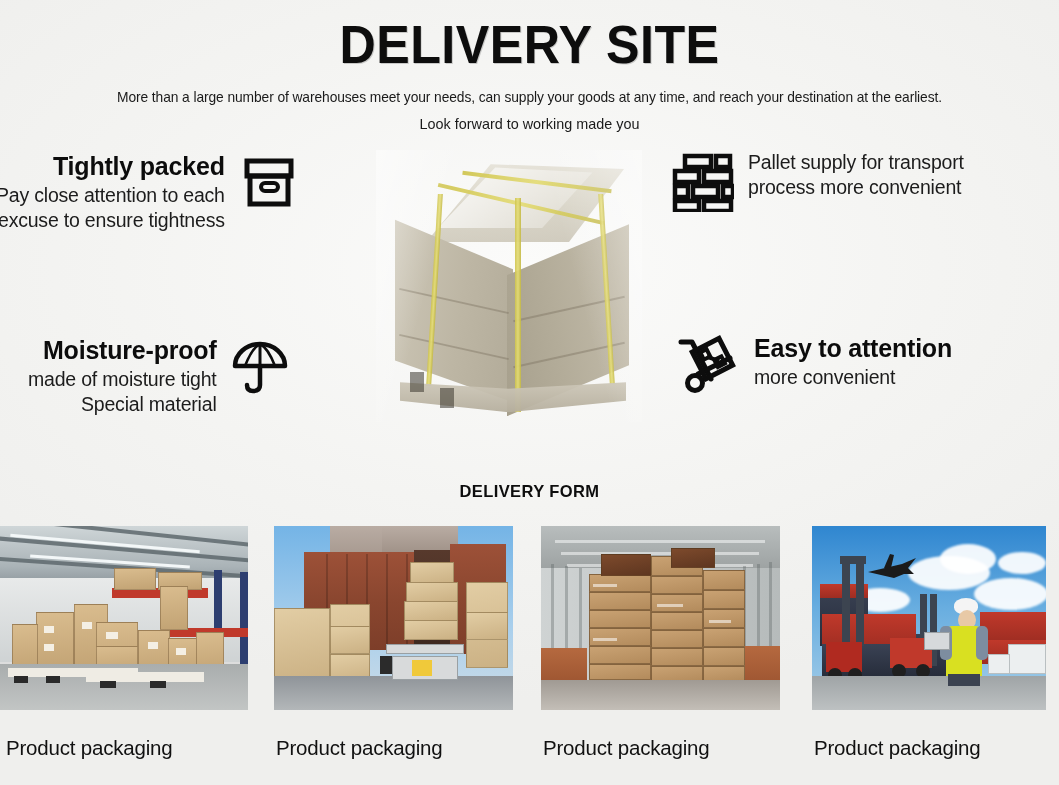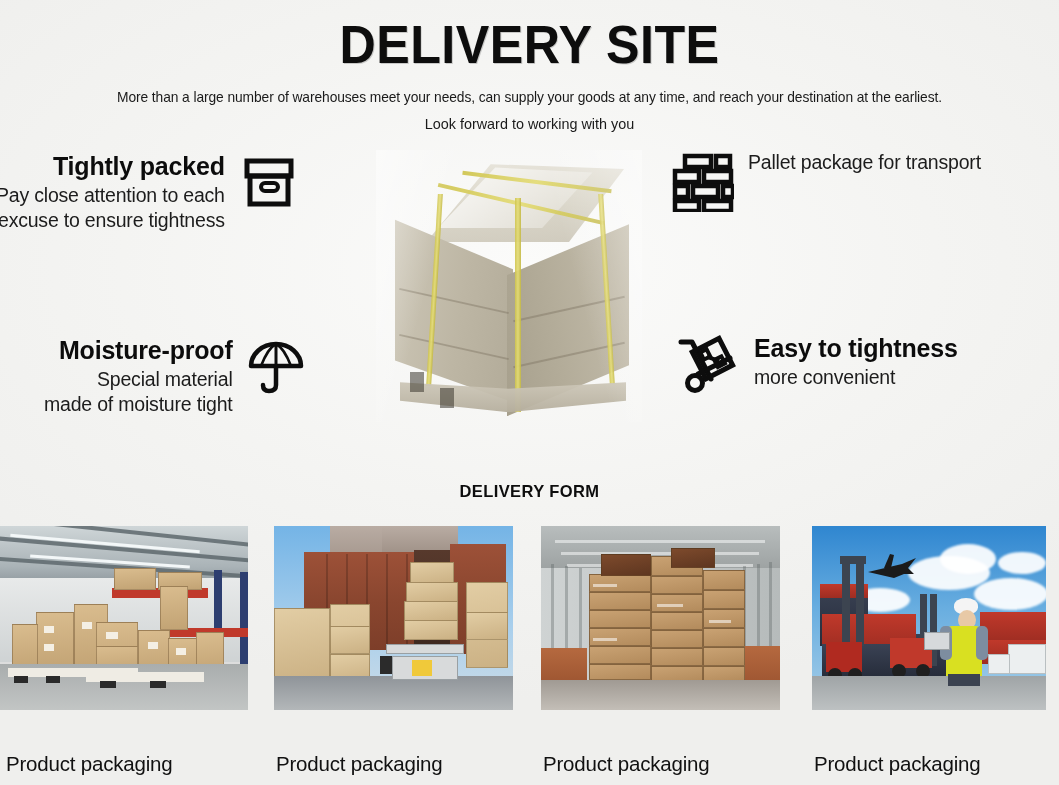"Look forward to working with" div.sub2 { text: with -> made }
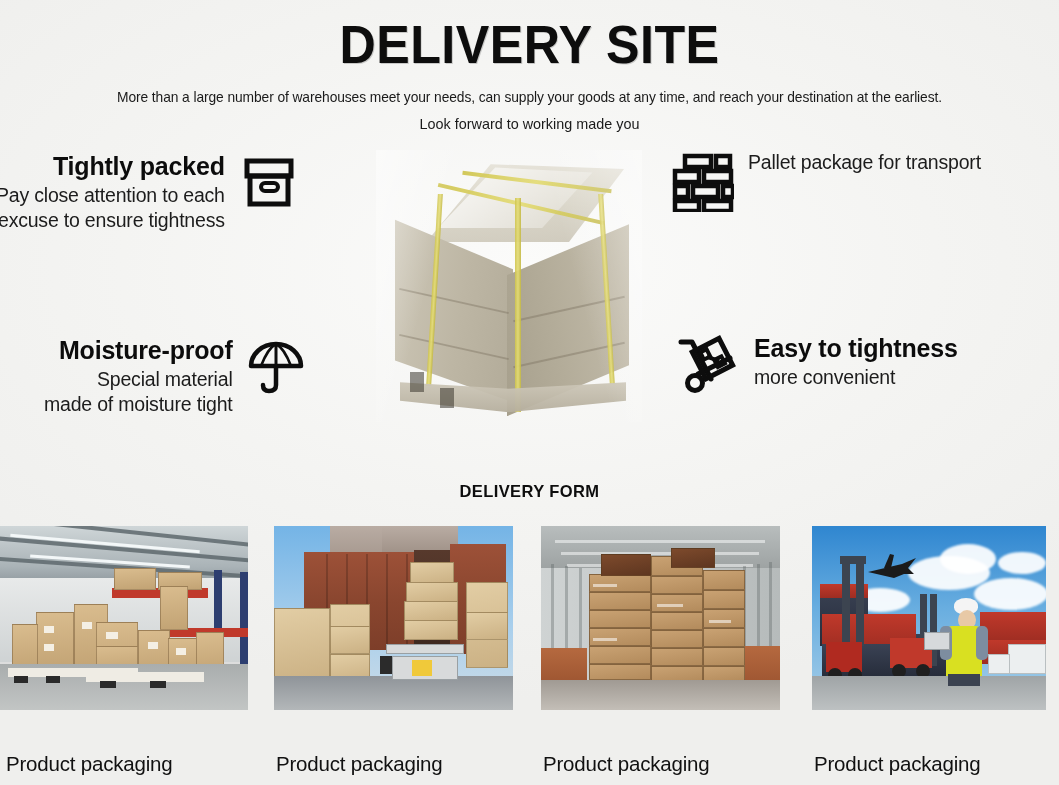"Pallet package for transport" p { text: package -> supply }
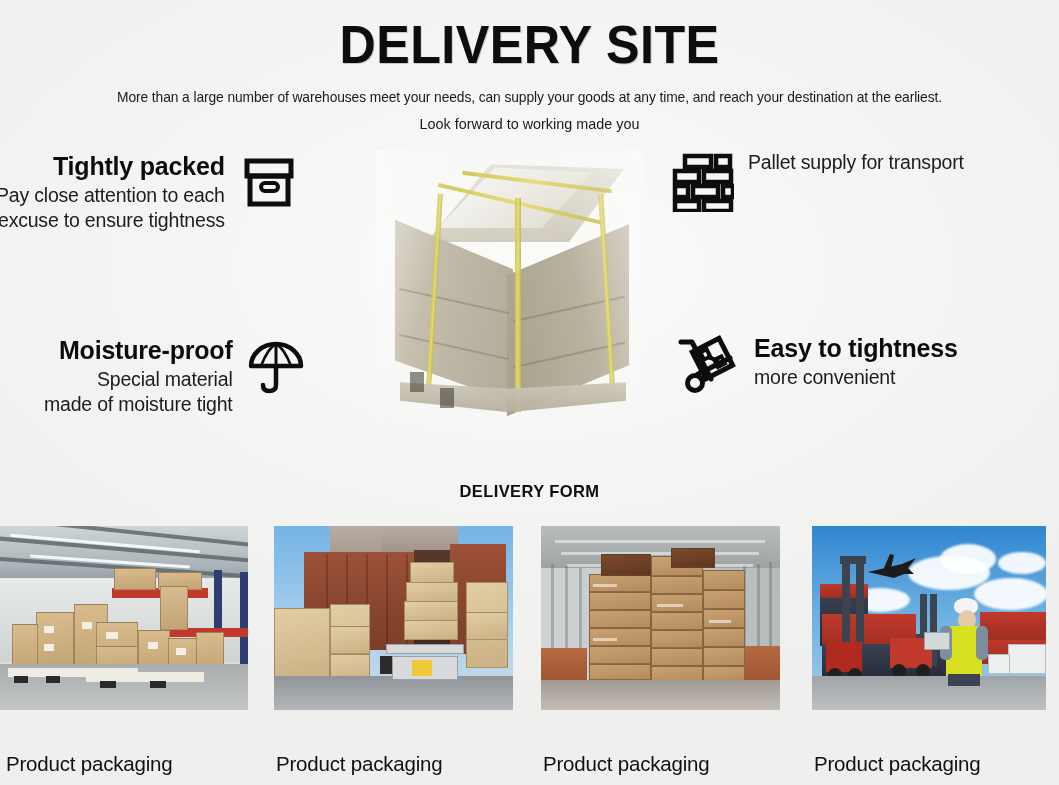"process more convenient" p { html: none -> <p>process more convenient</p> }
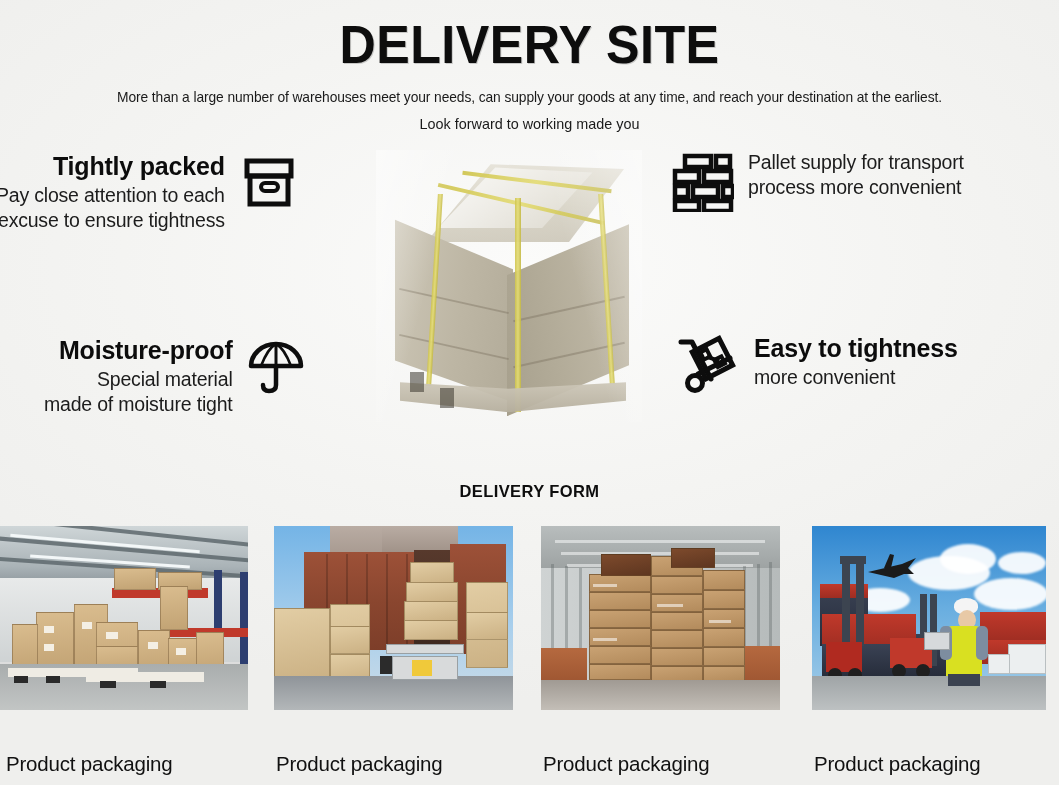"Moisture-proof" .f-moist { left: 44px -> 28px }
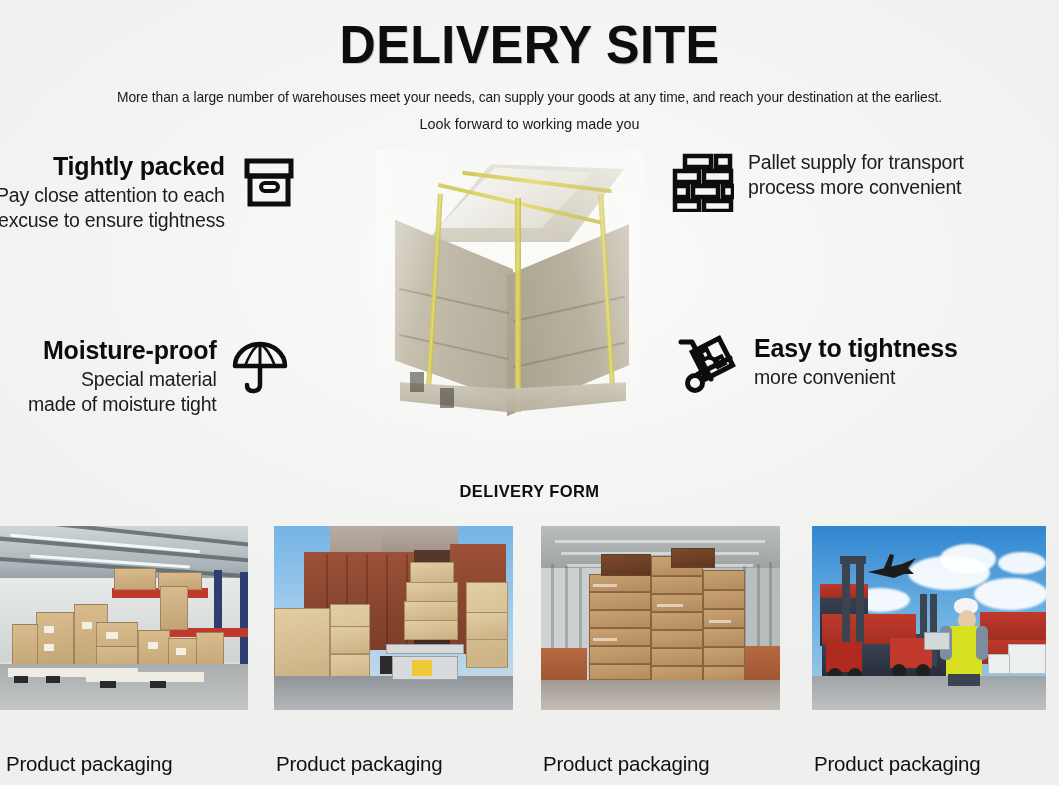"Easy to tightness" h3 { text: tightness -> attention }
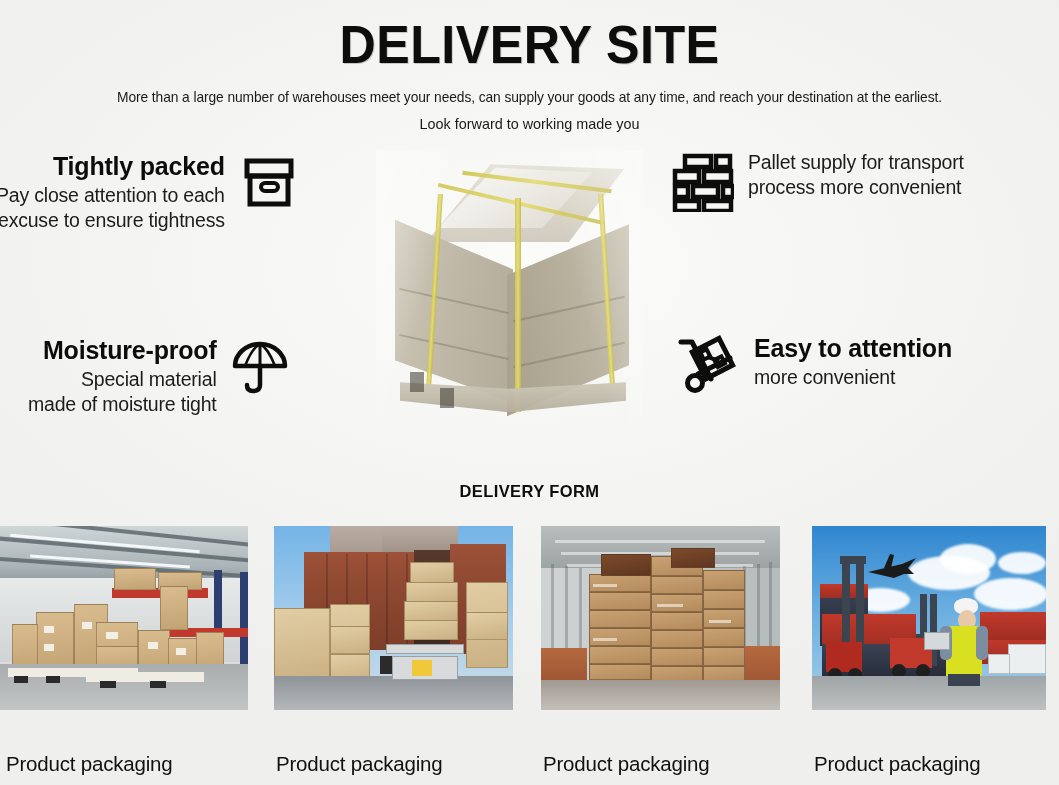"Special material" p { order: before "made of moisture tight" -> after "made of moisture tight" }
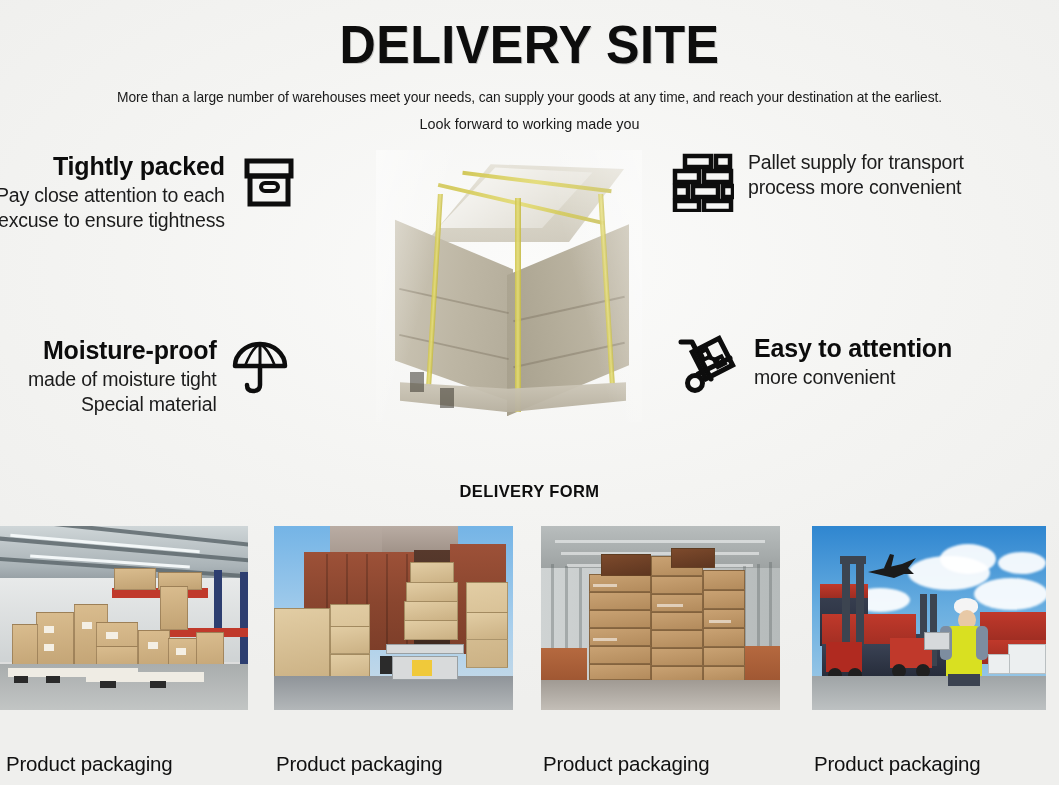"Product packaging" .caption { top: 752px -> 736px }
